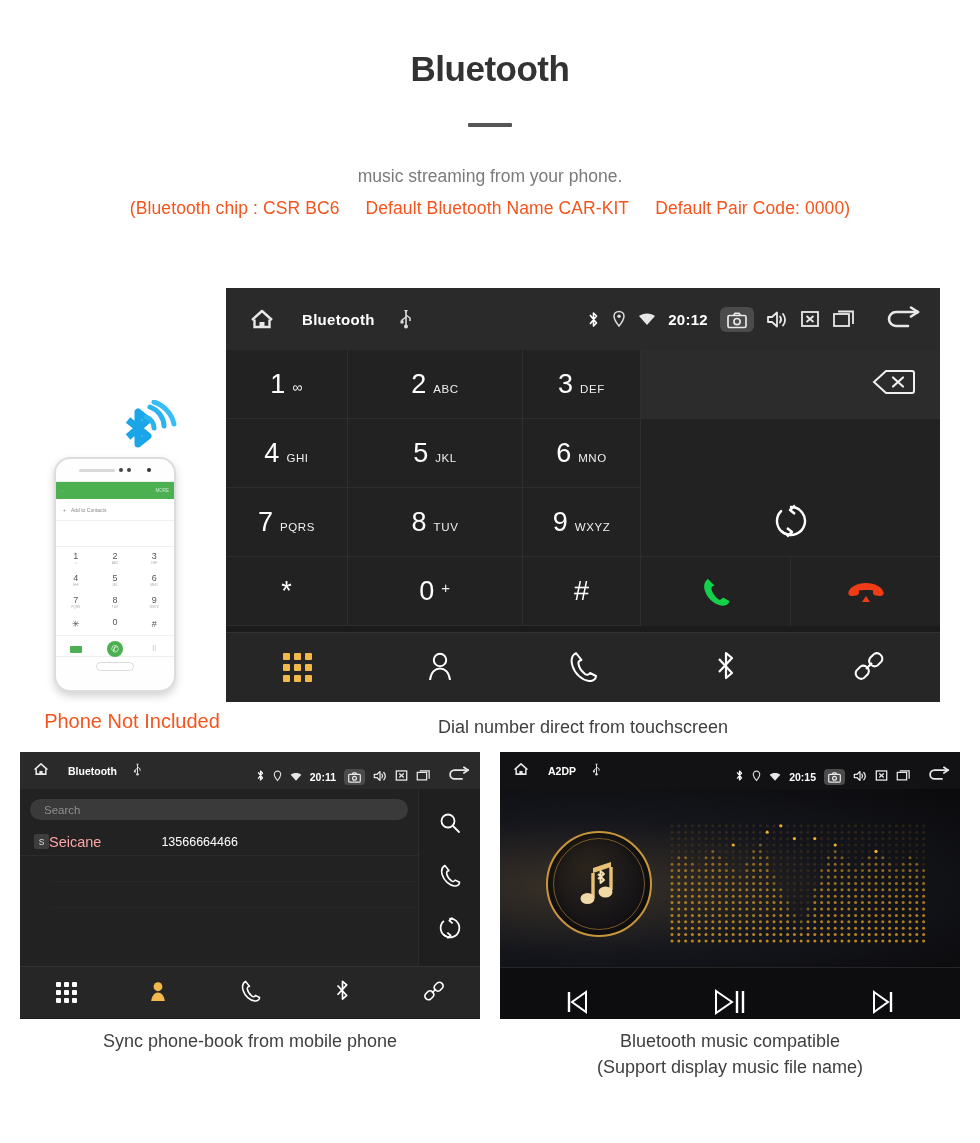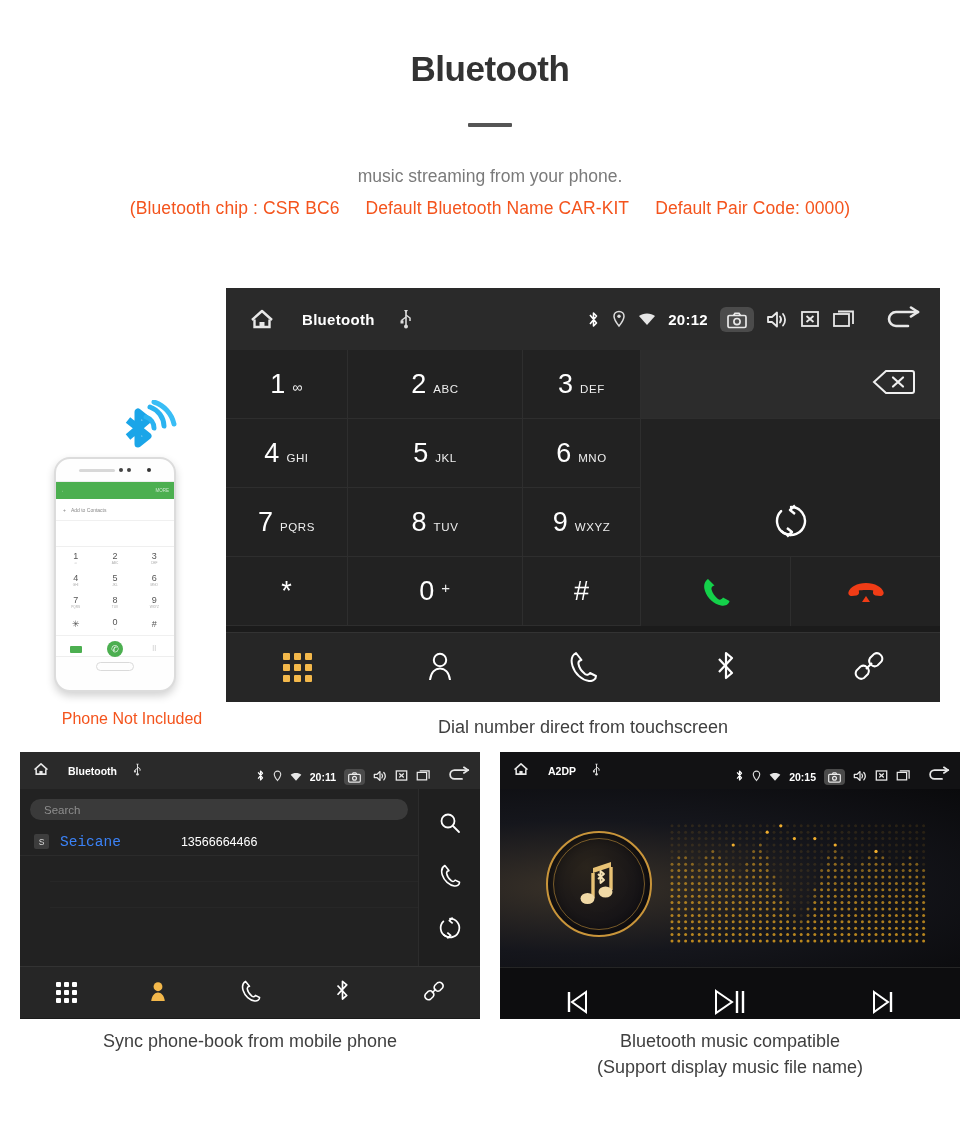"Phone Not Included" .phone-note { font-size: 16px -> 20px }
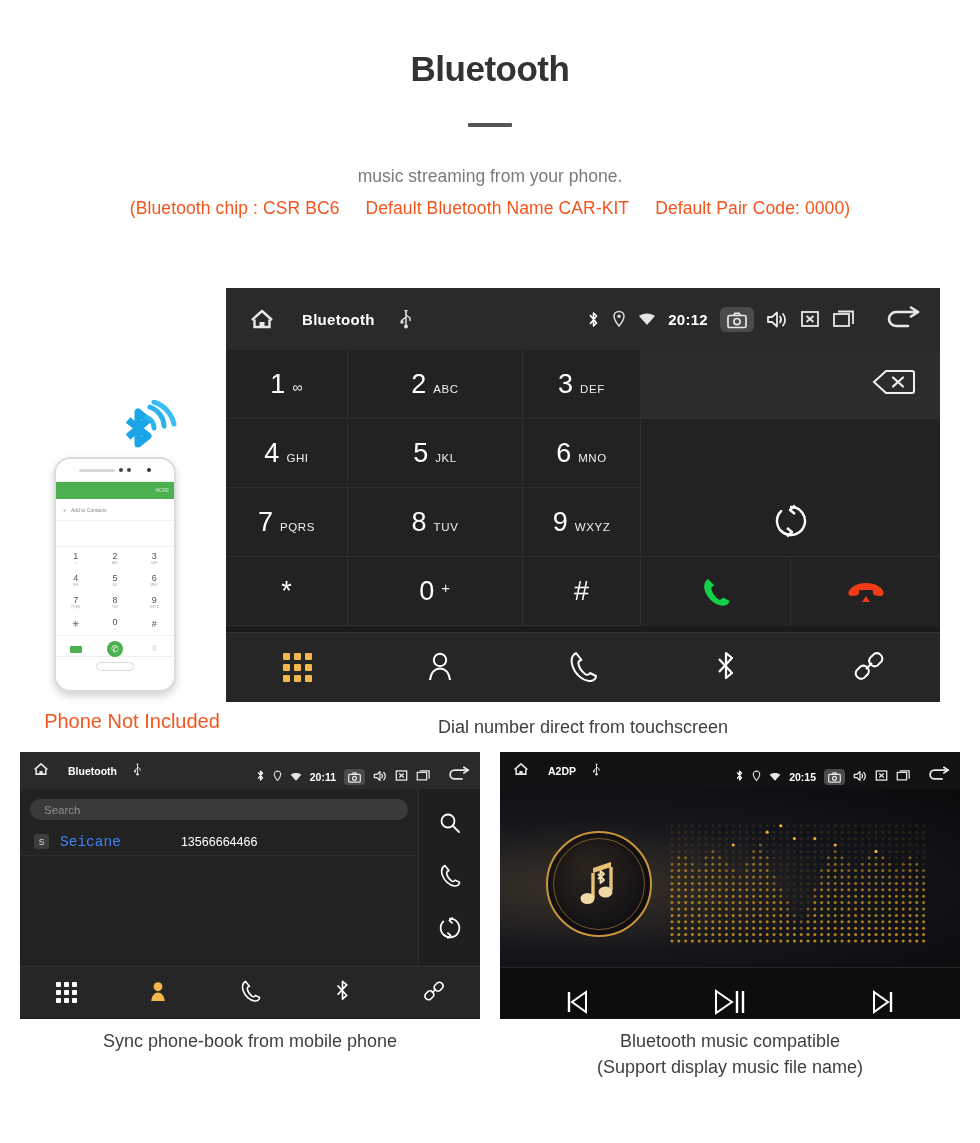"Seicane" .cname { color: #3b82f6 -> #fca5a5; font-family: Liberation Mono, monospace -> none; margin-left: 11px -> none }
